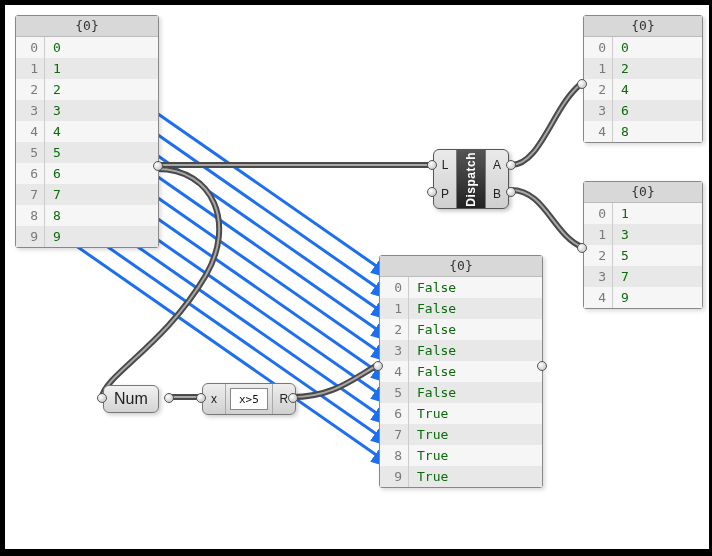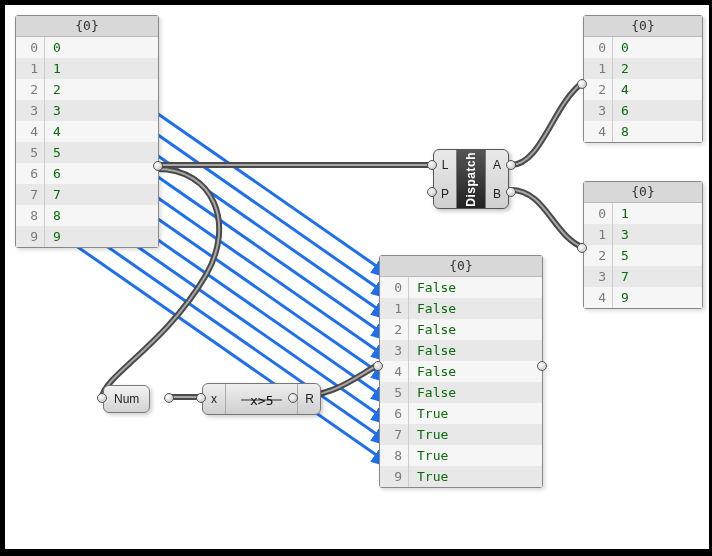"Num" .comp .cap { font-size: 12px -> 16px }
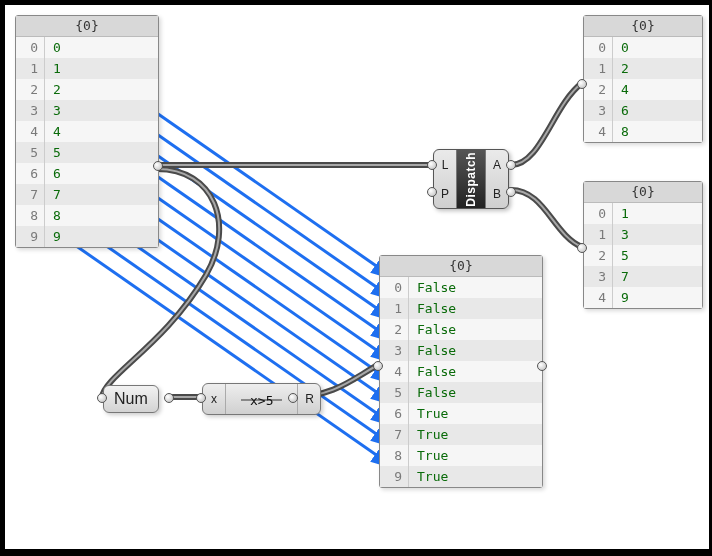"x>5" .expr .box { font-size: 13px -> 11px; margin: 15px -> 4px }
